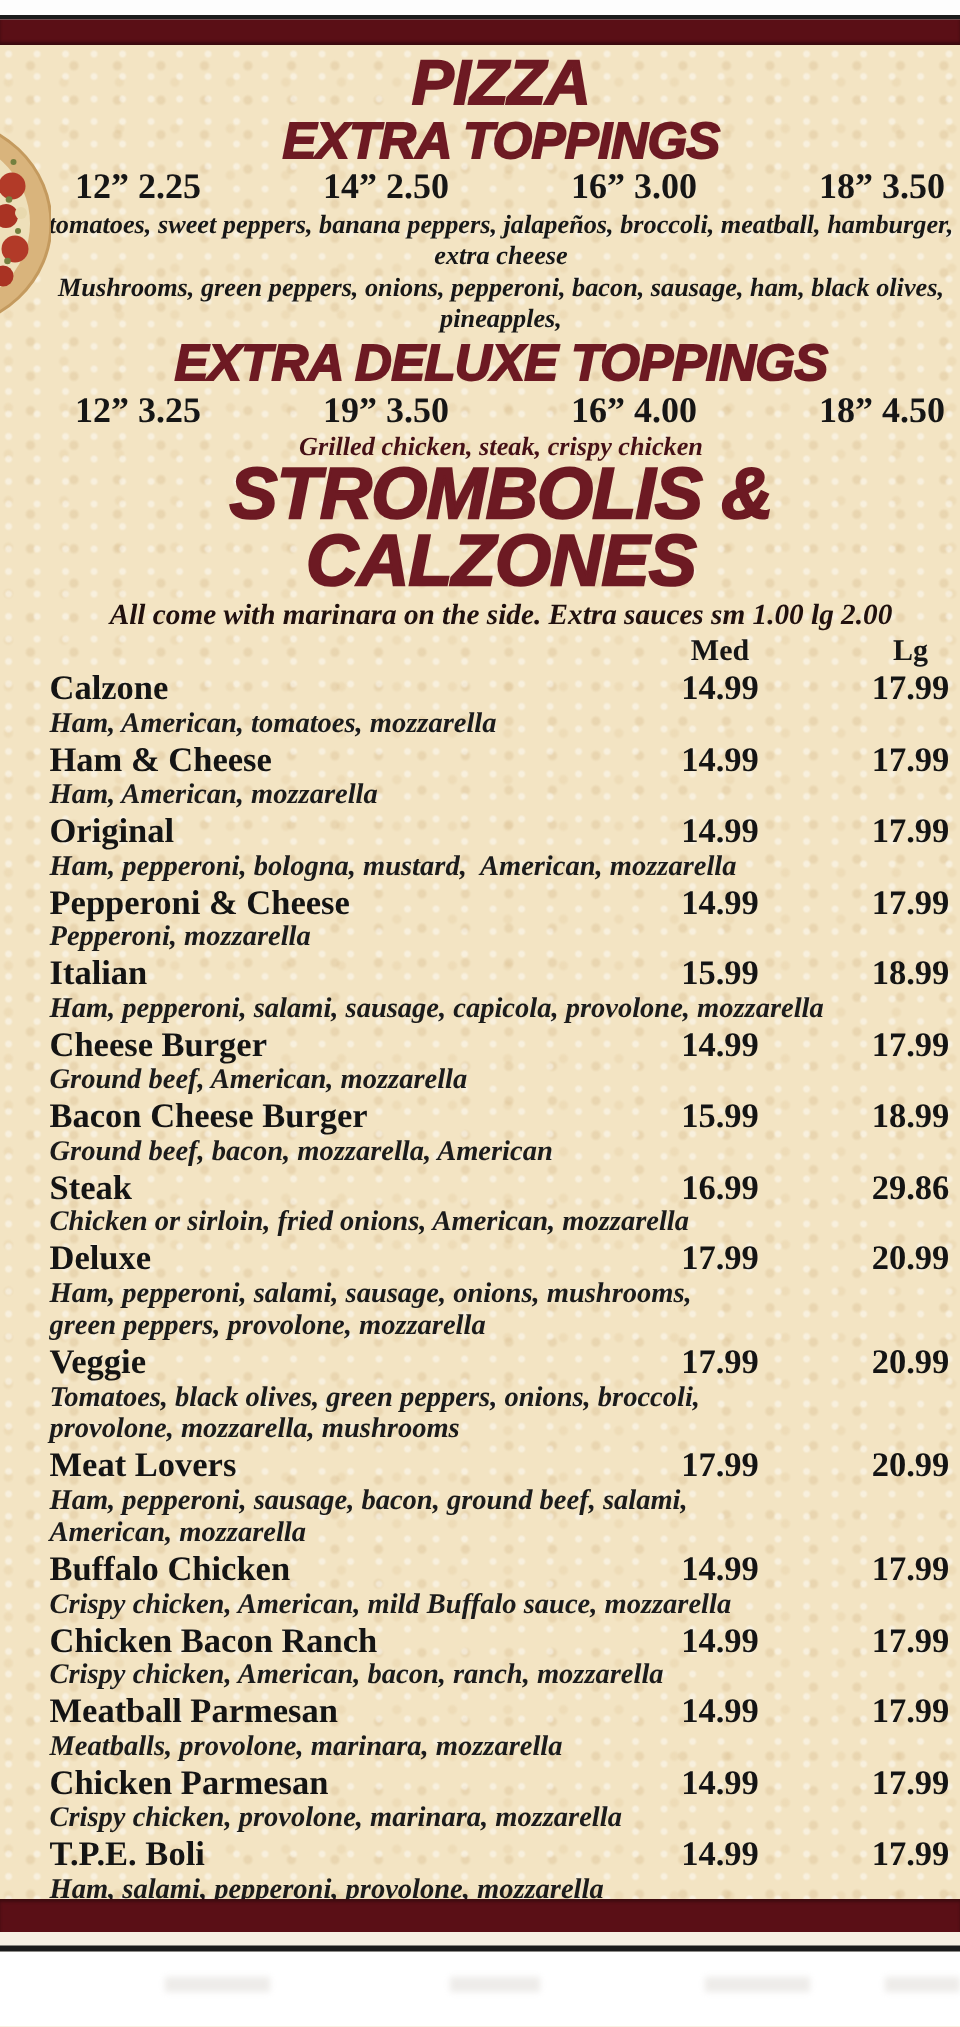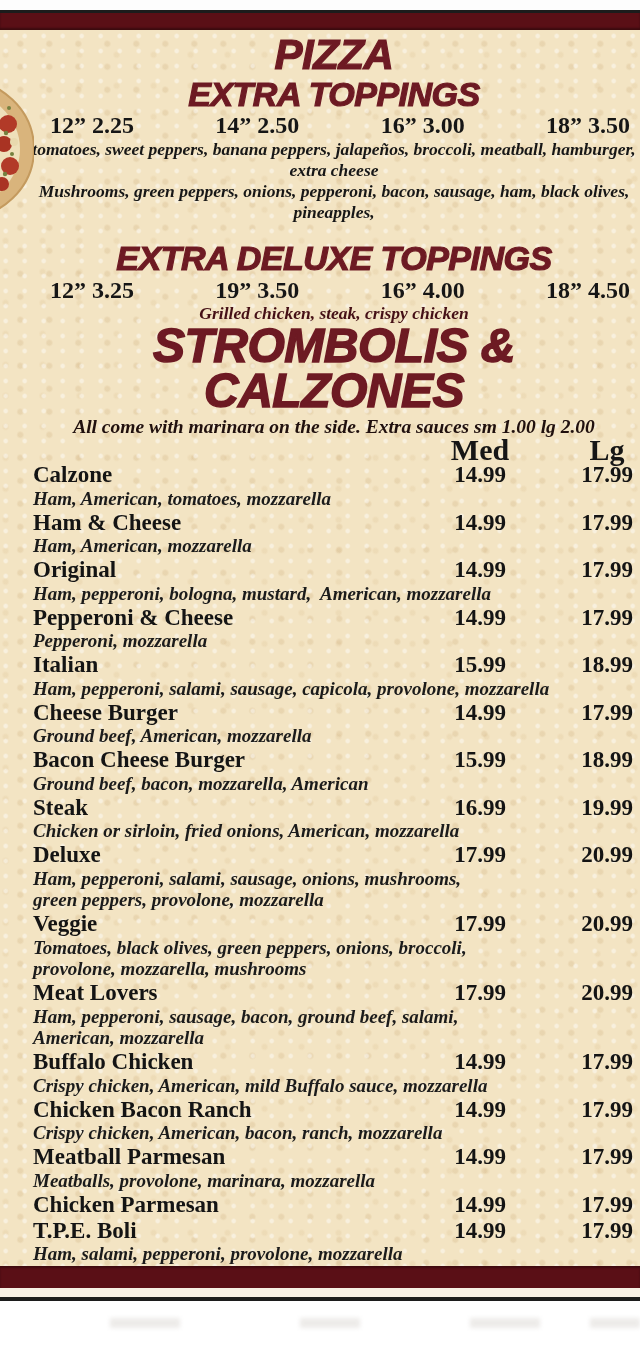"EXTRA DELUXE TOPPINGS" .h-deluxe { margin-top: 17px -> 1px }
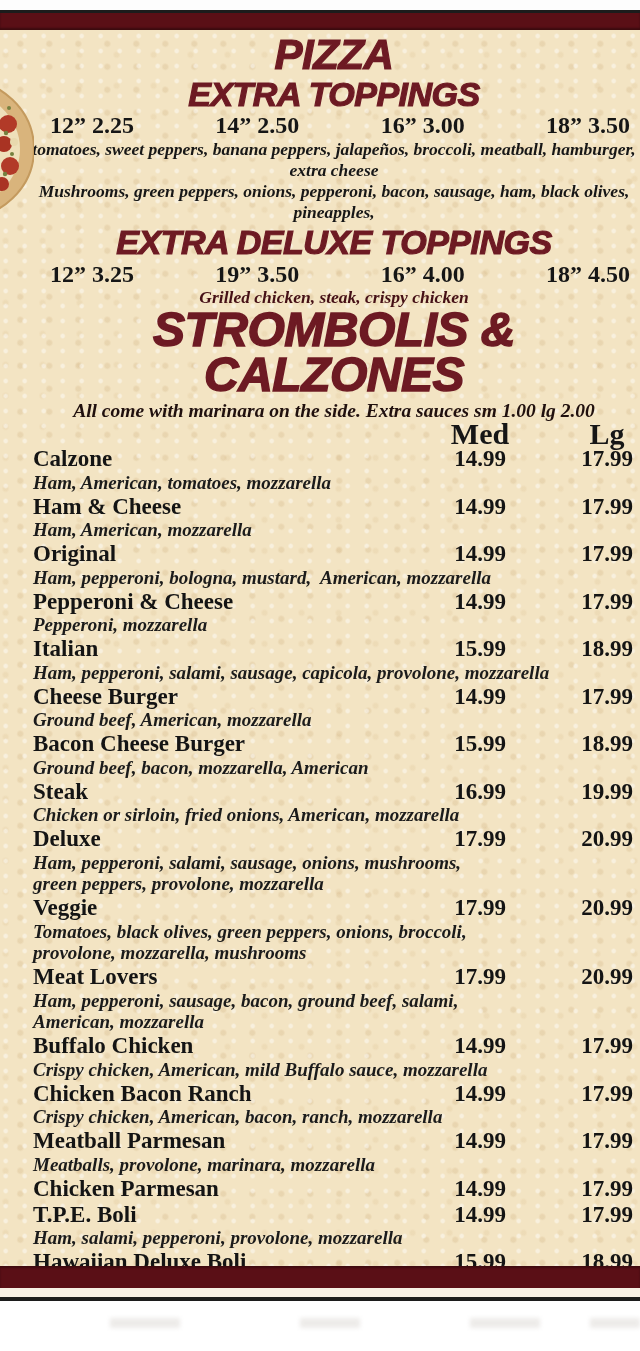"Med" .colheads { font-size: 30px -> 20px }
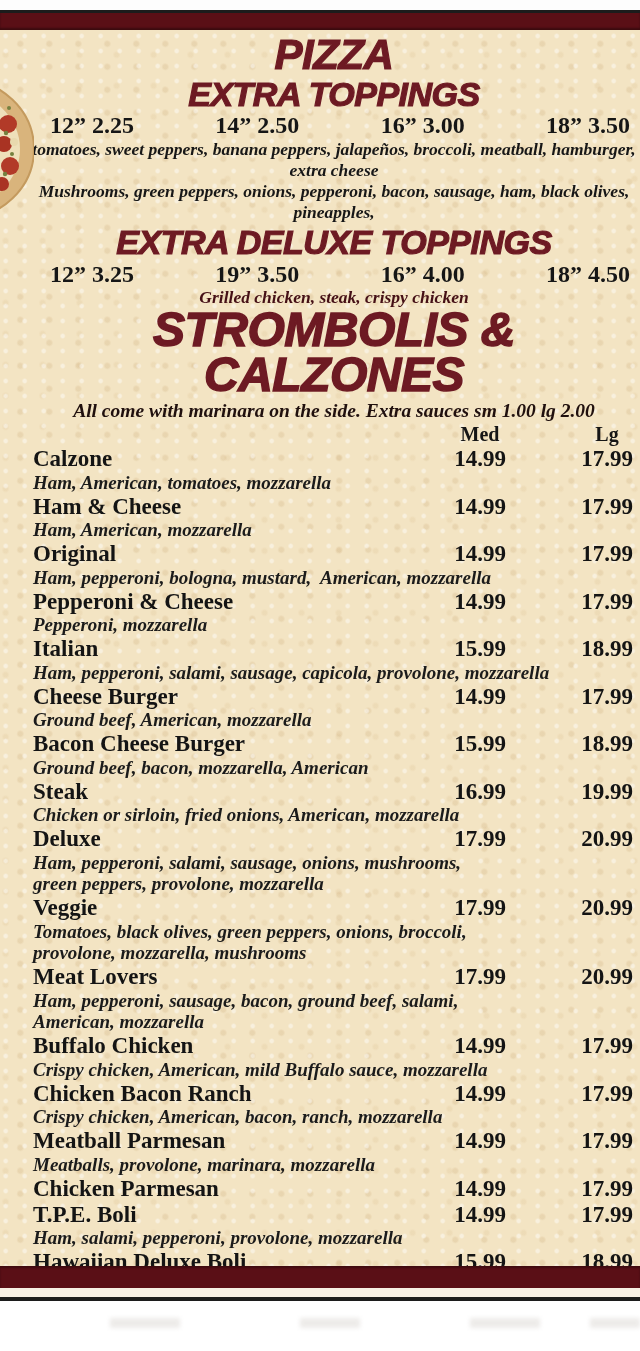"19.99" span.price { text: 19.99 -> 29.86 }
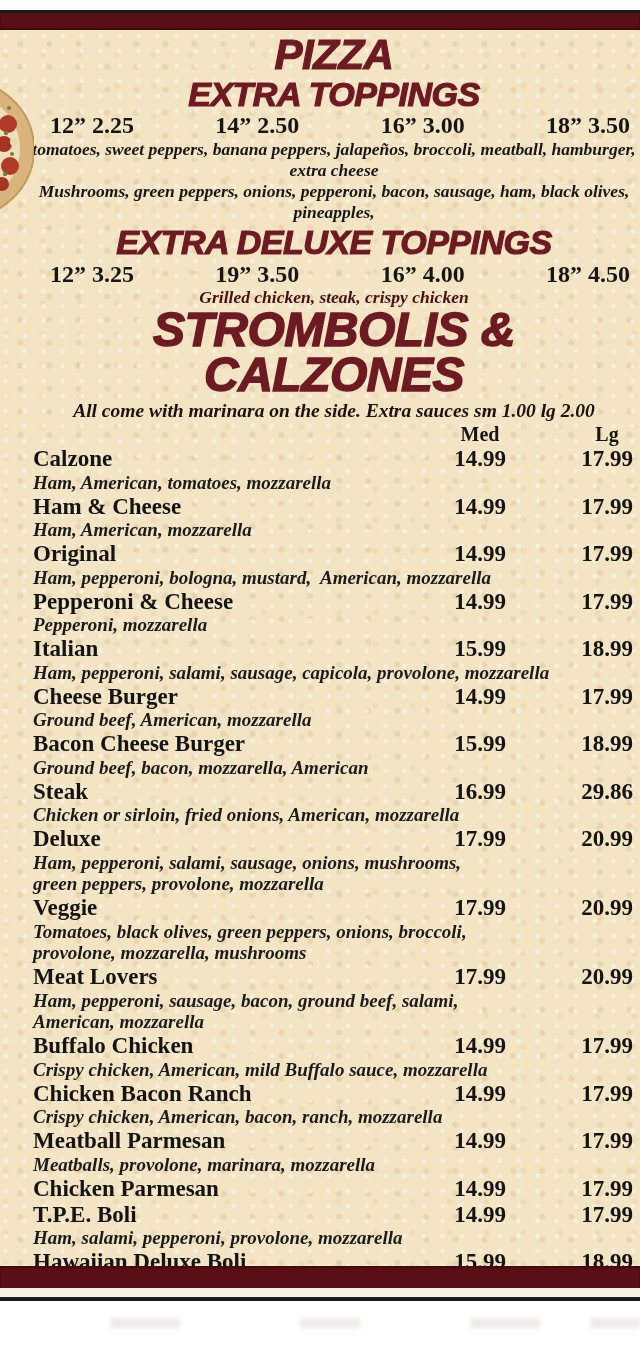"Crispy chicken, provolone, marinara," div.item-desc { html: none -> <div>Crispy chicken, provolone, marinara, mozzarella</div> }
